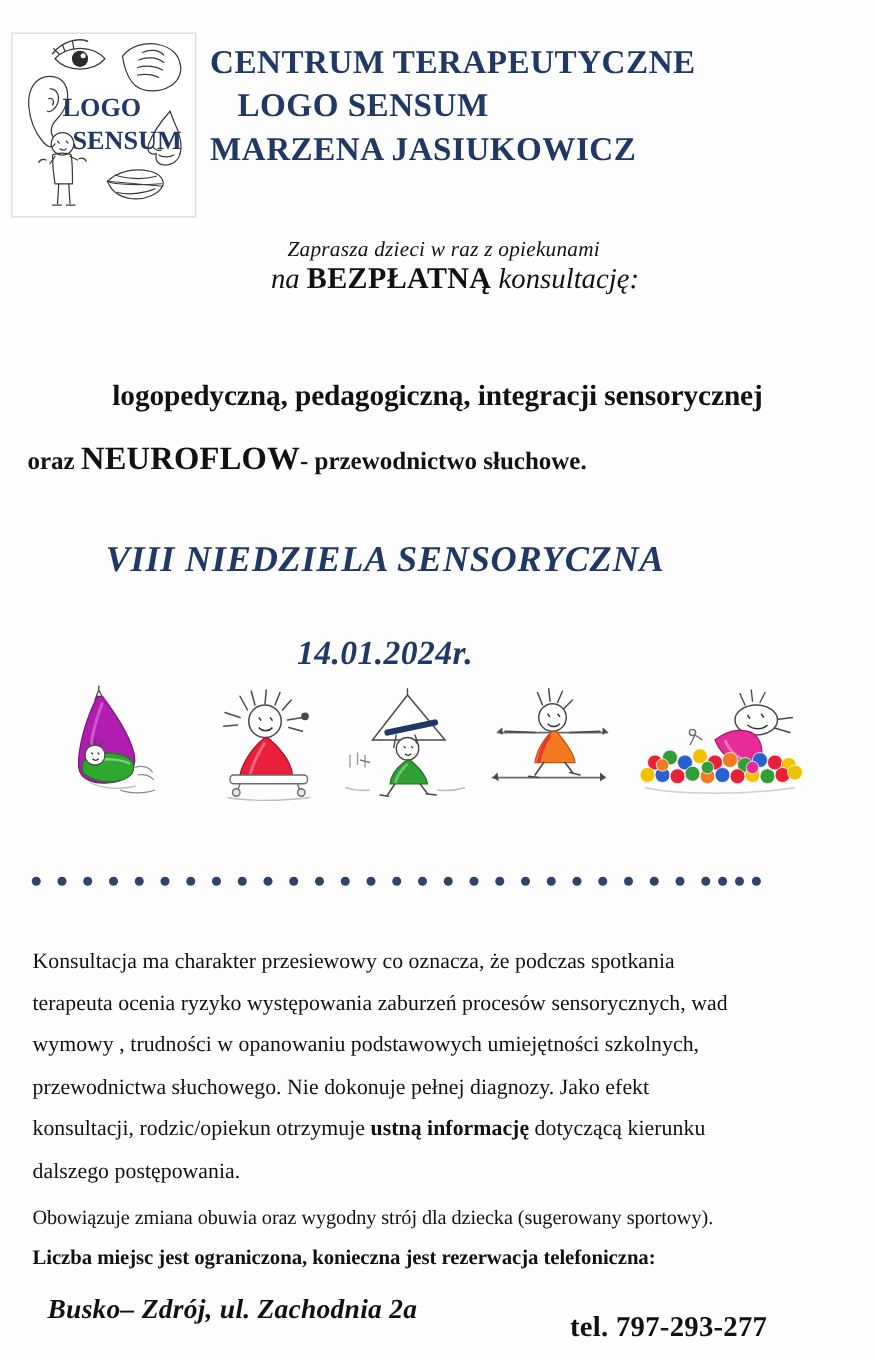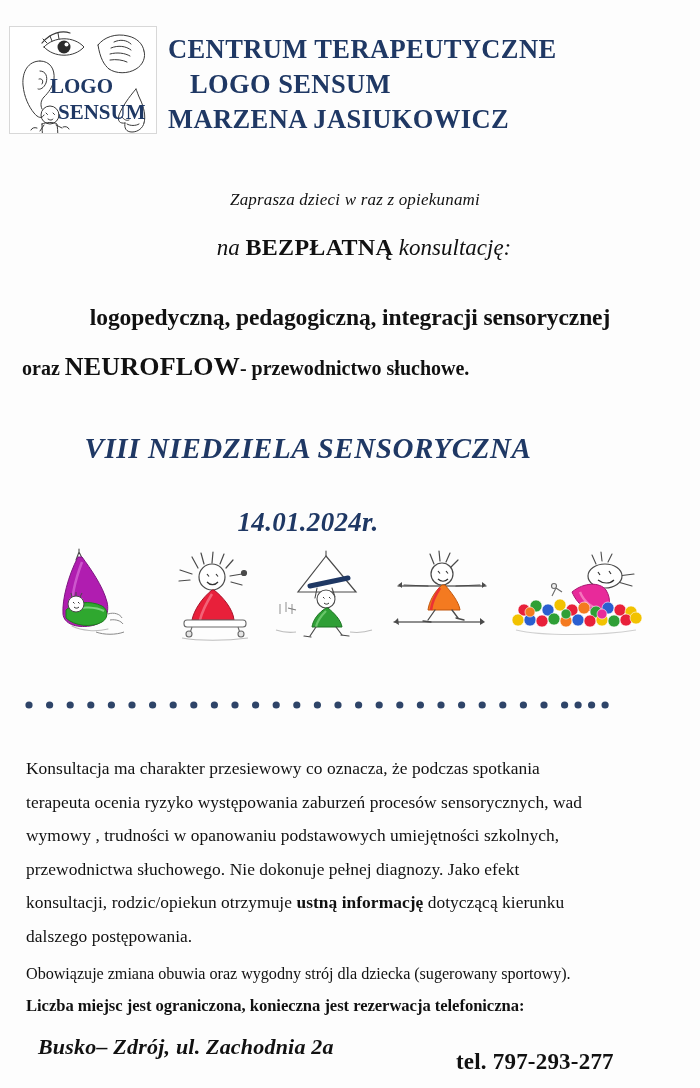"LOGO" .logo-box { height: 108px -> 148px }
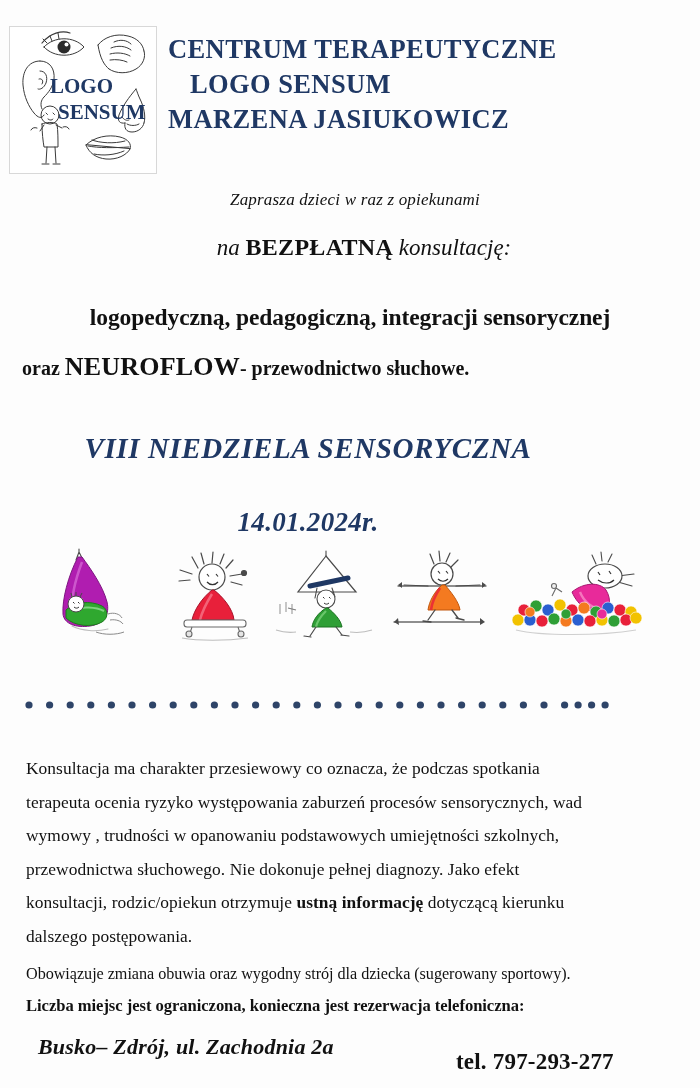"na BEZPŁATNĄ konsultację:" .invite-2 { margin-top: 24px -> none }
